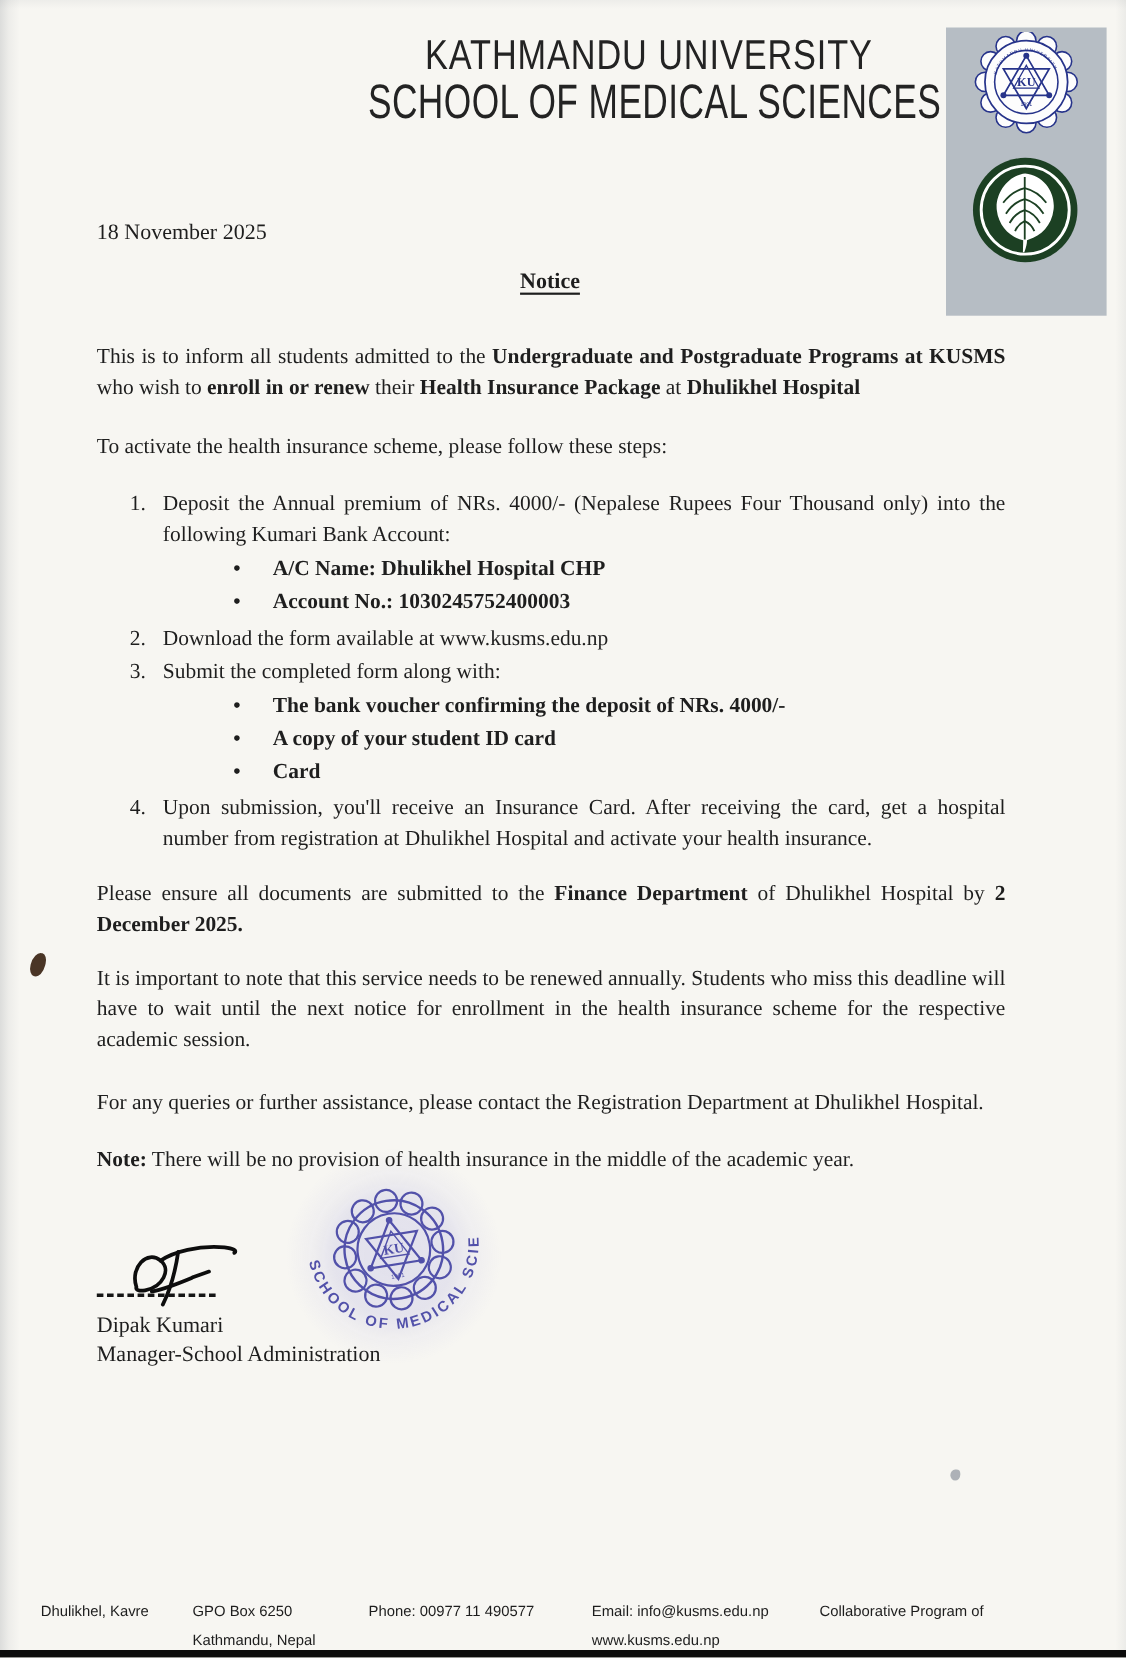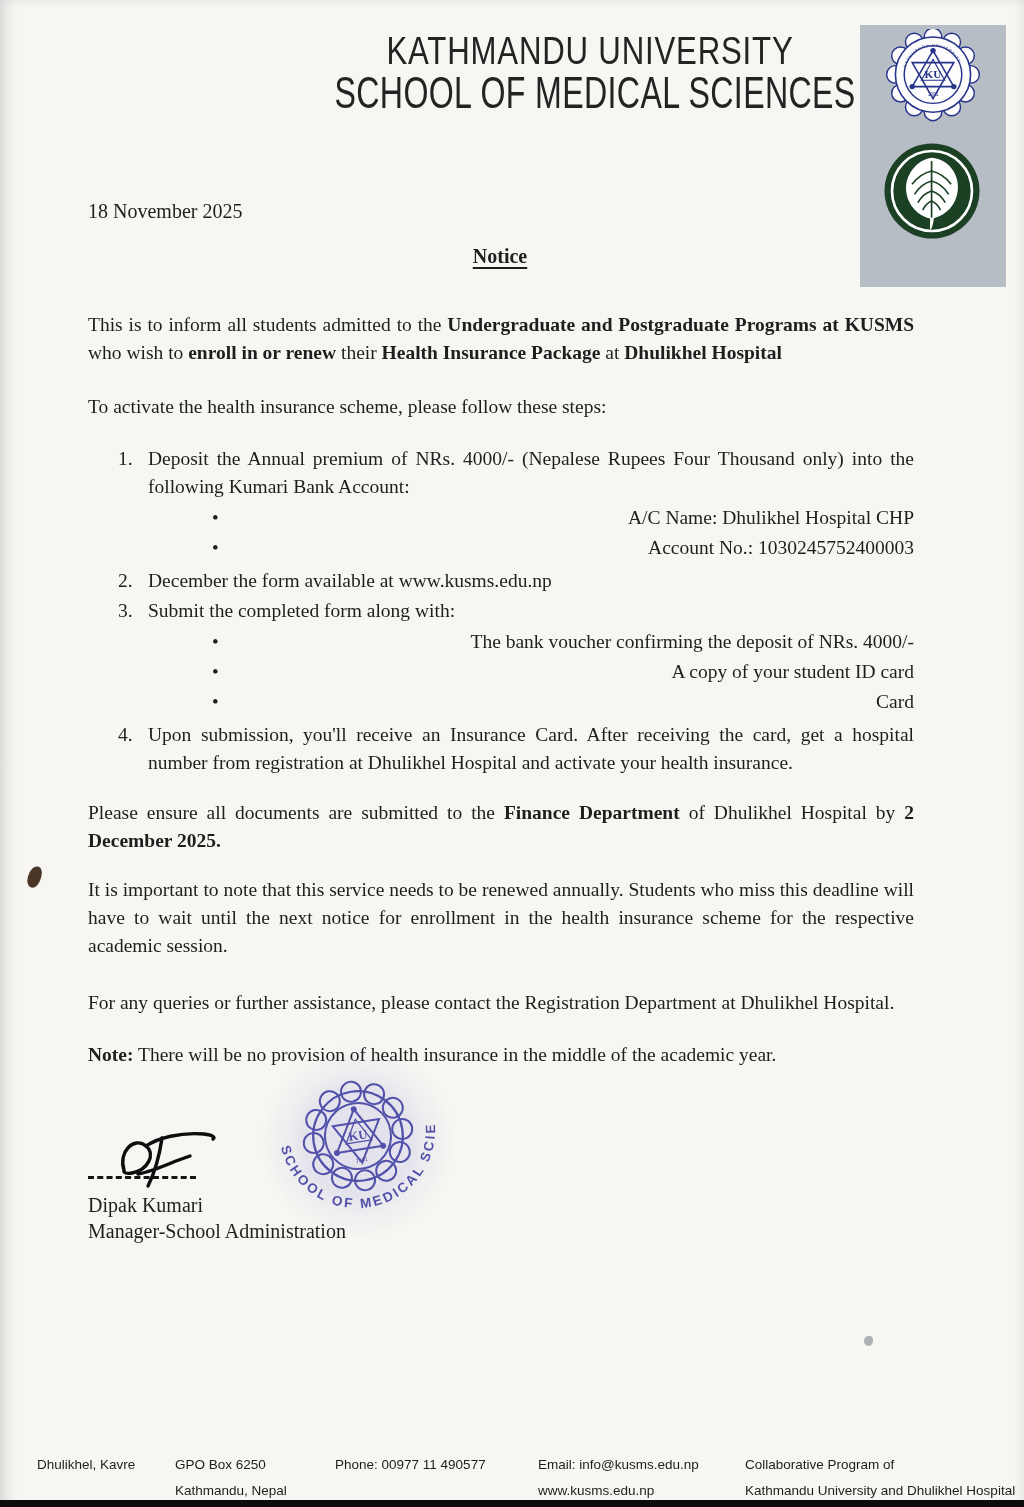"A/C Name: Dhulikhel Hospital CHP" .blist li { font-weight: none -> bold; text-align: right -> left }
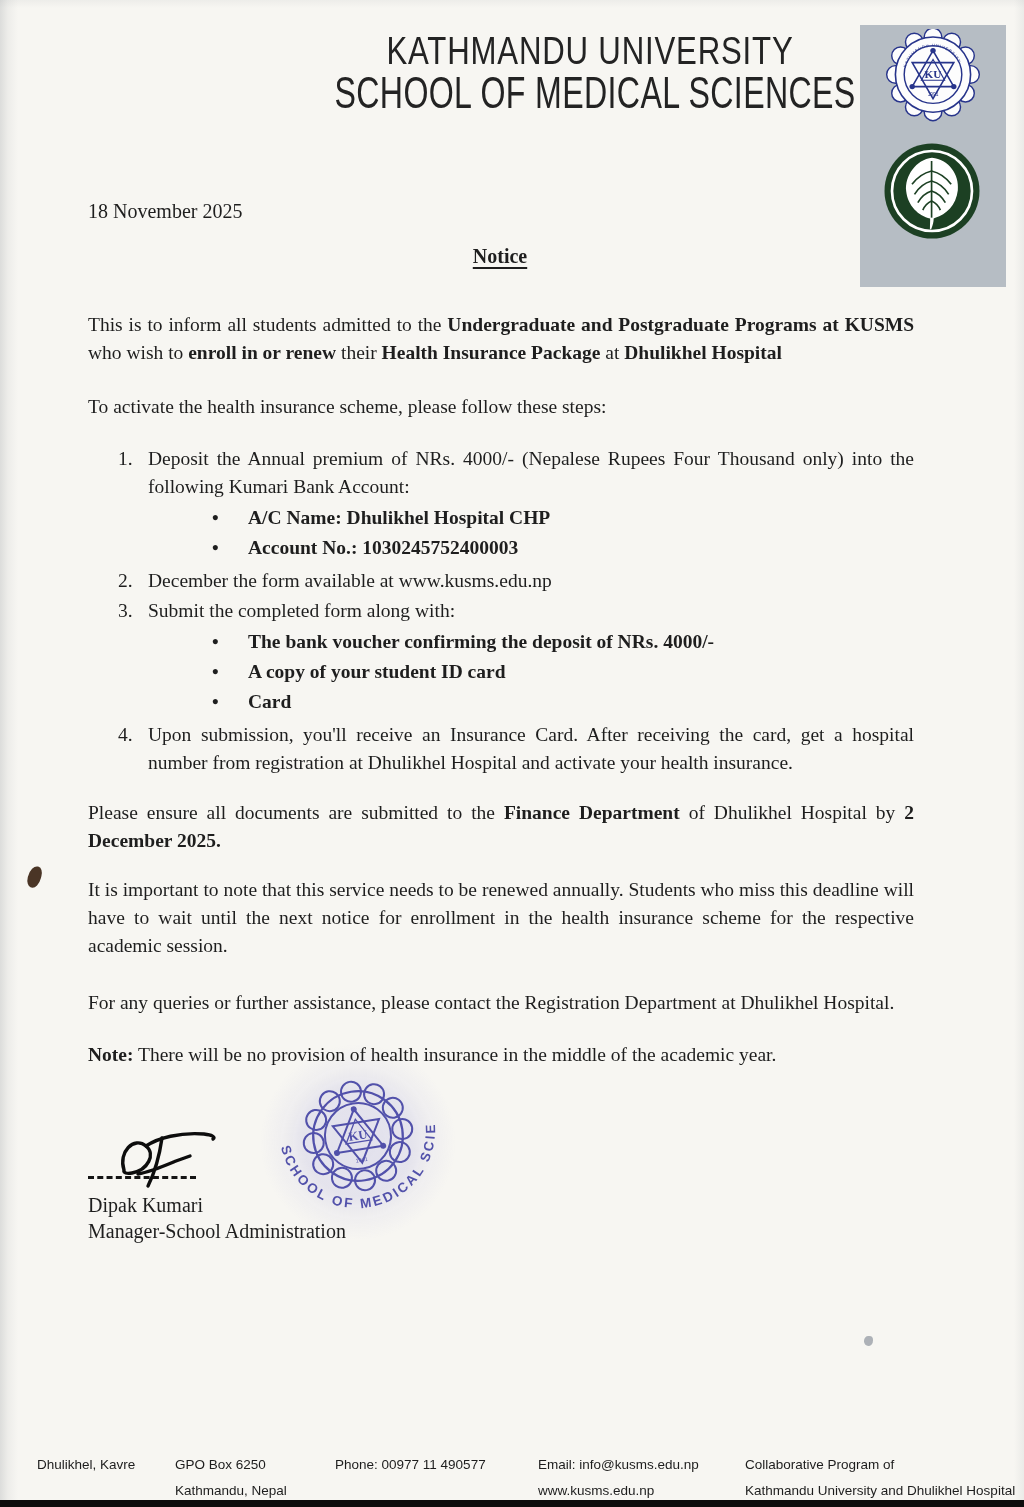"December the form available at" span { text: December -> Download }
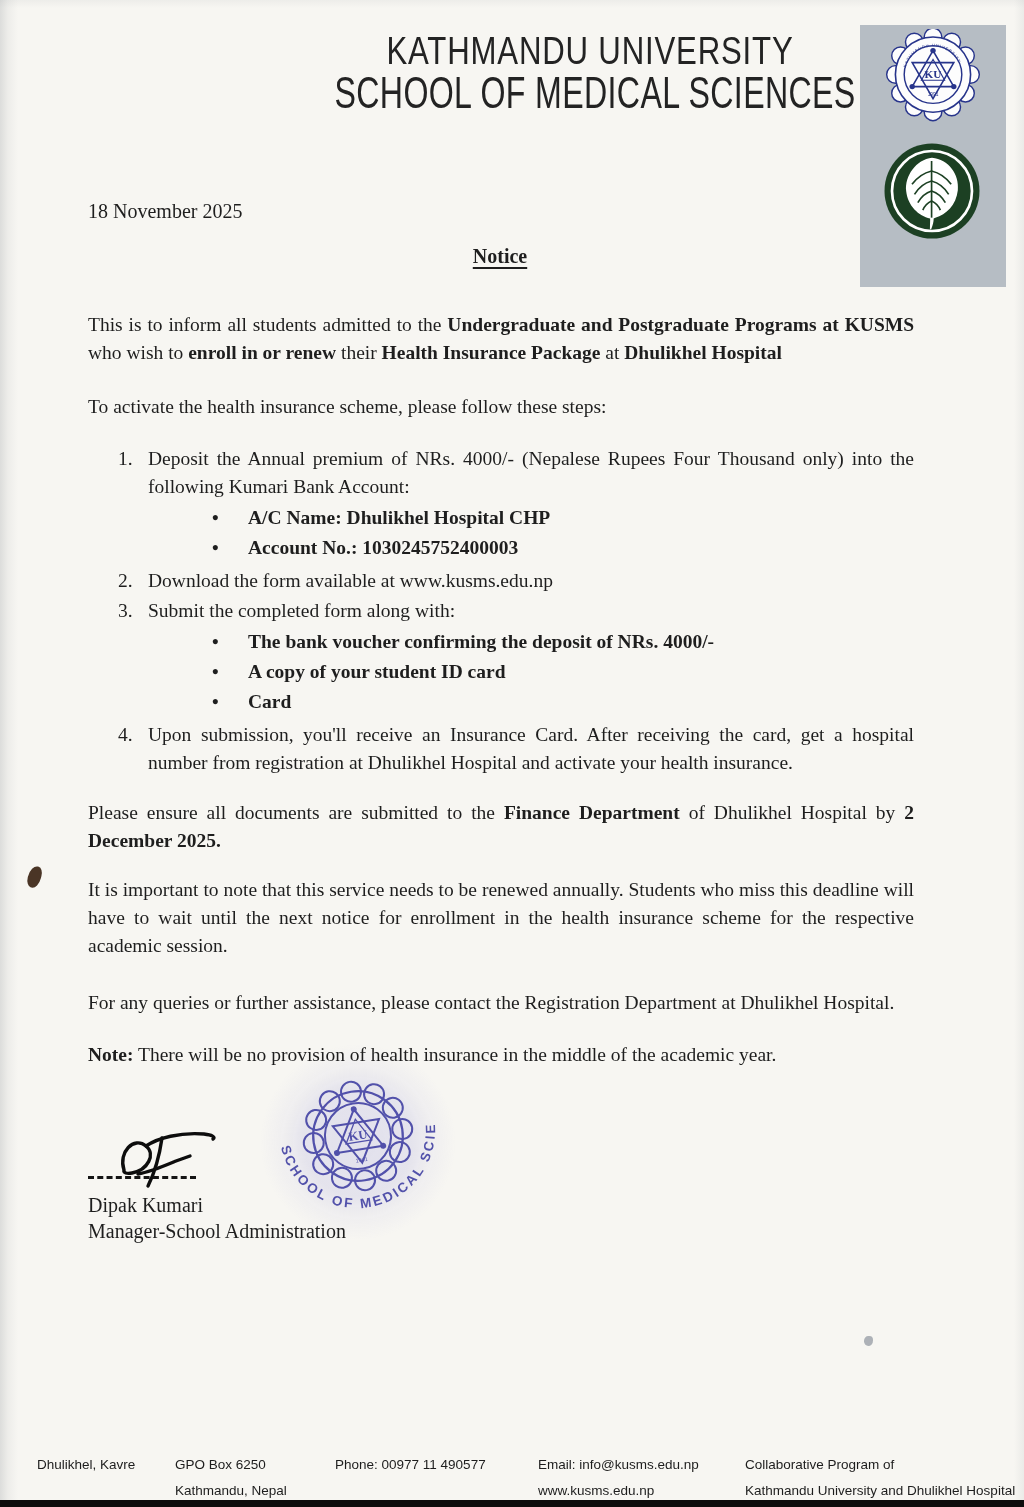"Kathmandu University and Dhulikhel" div { html: <div>Kathmandu University and Dhulikhel Hospital</div> -> none }
